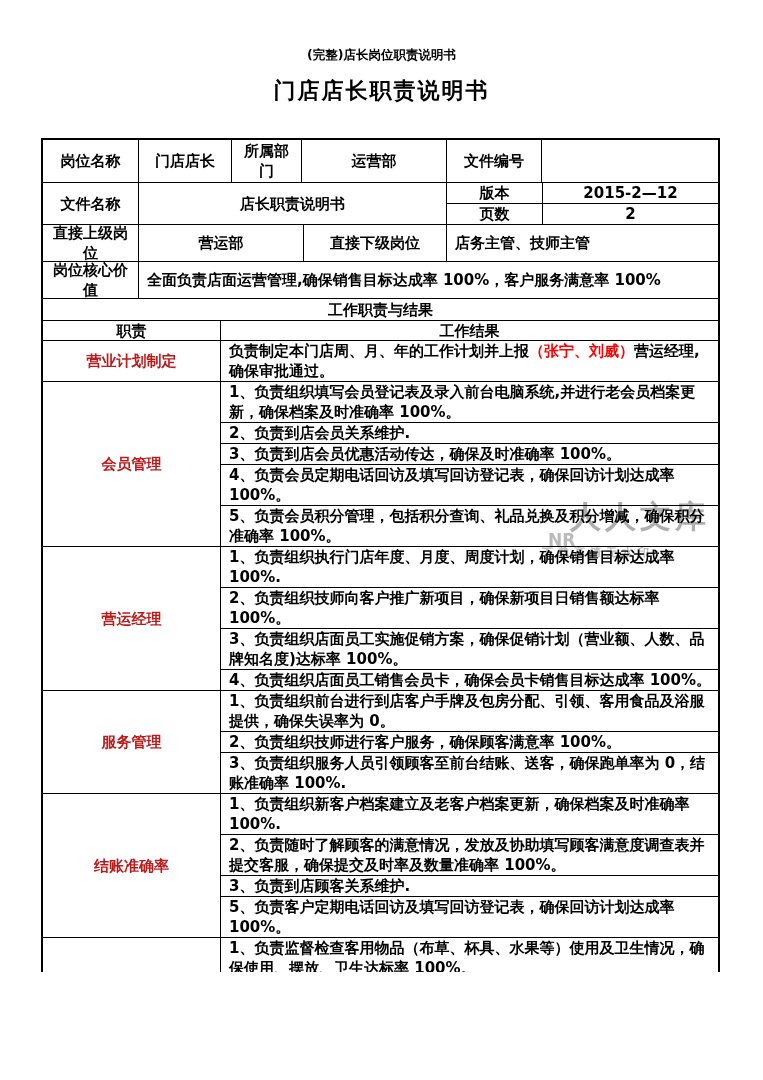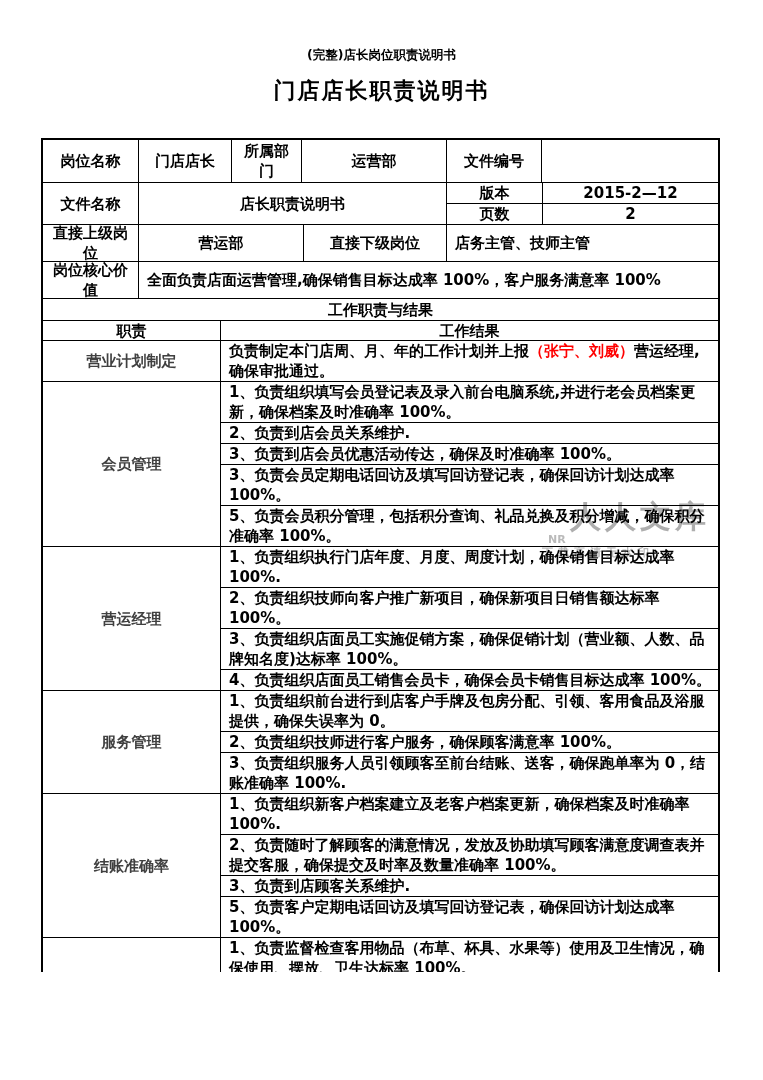"营业计划制定" .sec-label { color: #404040 -> #b91c1c }
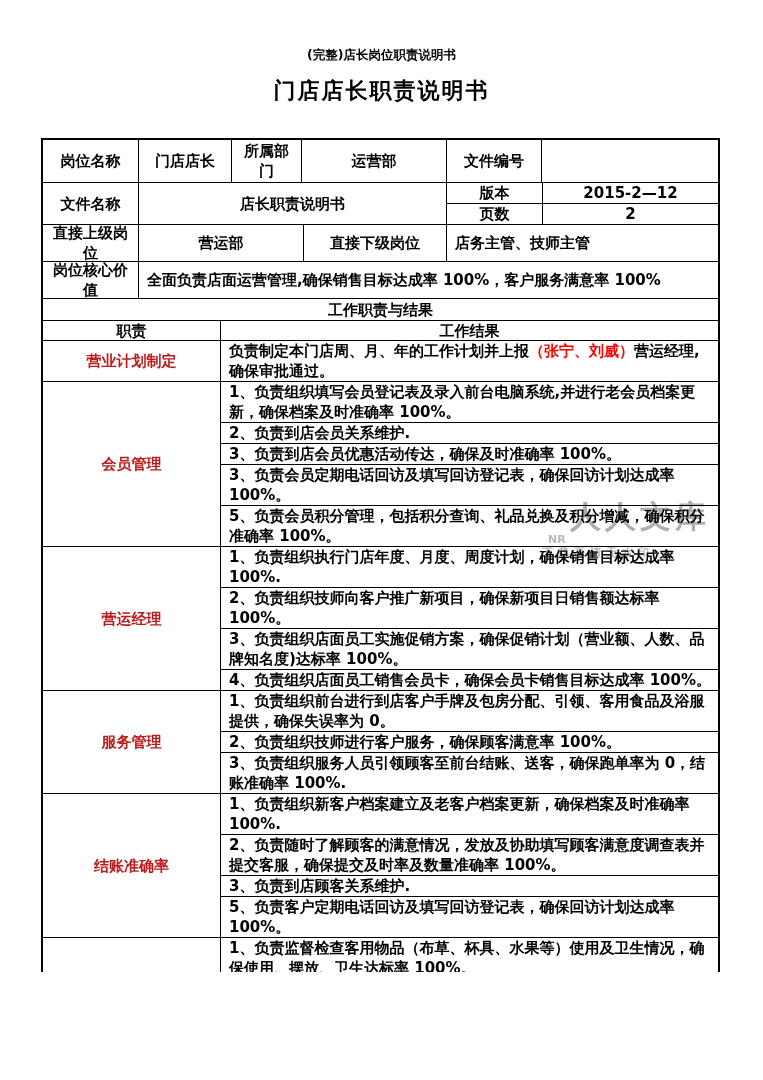"3、负责会员定期电话回访及填写回访登记表，确保回访计划达成率 100%。" div.item { text: 3 -> 4 }
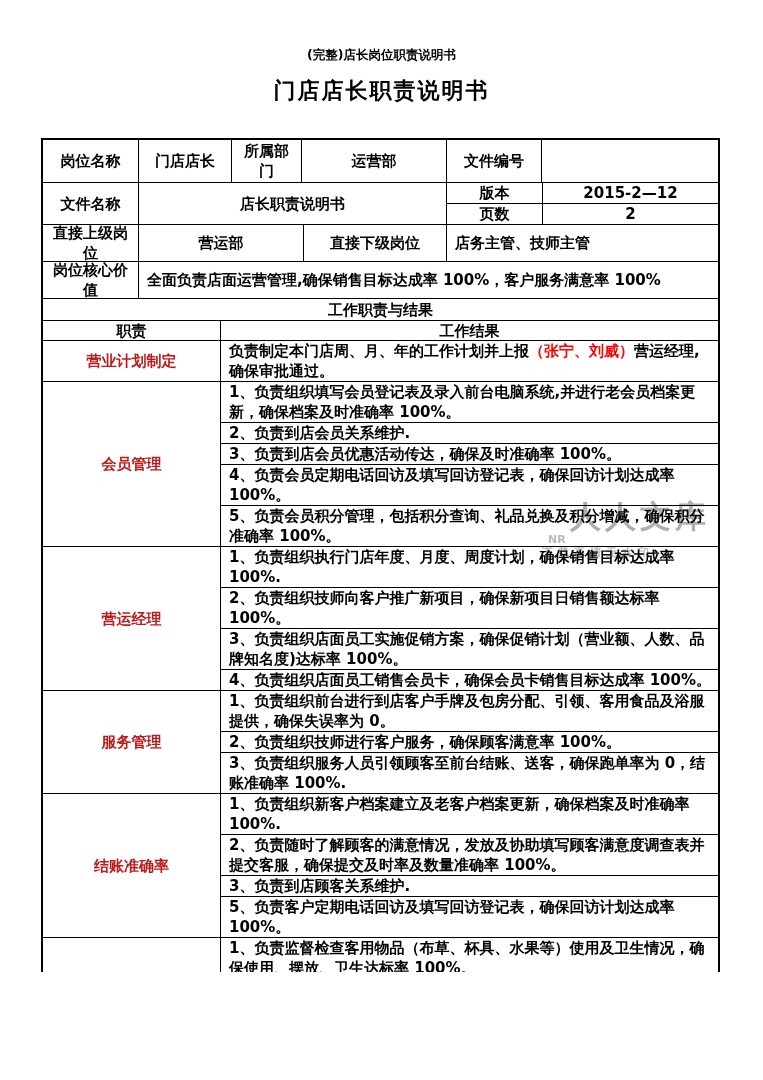"NR" .wm-small { font-size: 11px -> 17px }
